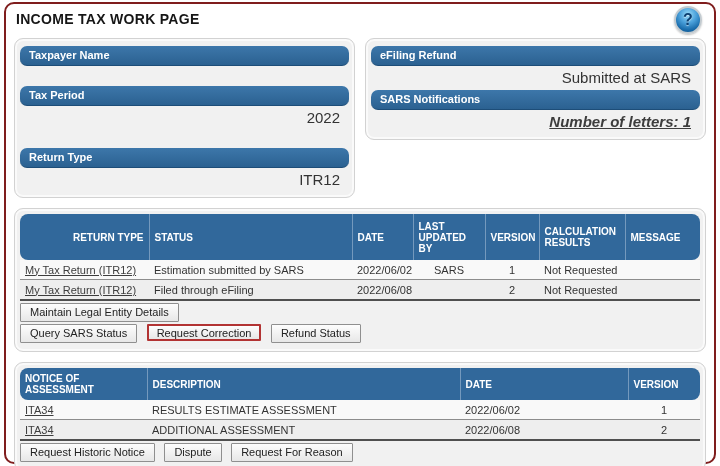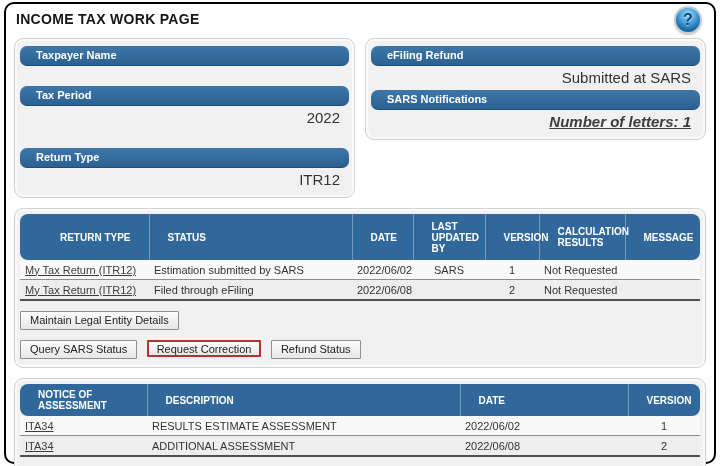"INCOME TAX WORK PAGE" .page { border: 2px solid #000000 -> 2px solid #7f1d1d }
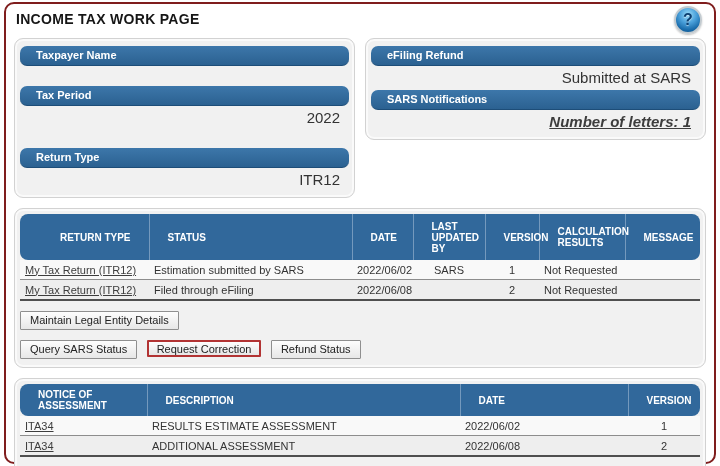"Taxpayer Name" .bluebar { padding: 3px 16px 4px -> 3px 9px 4px }
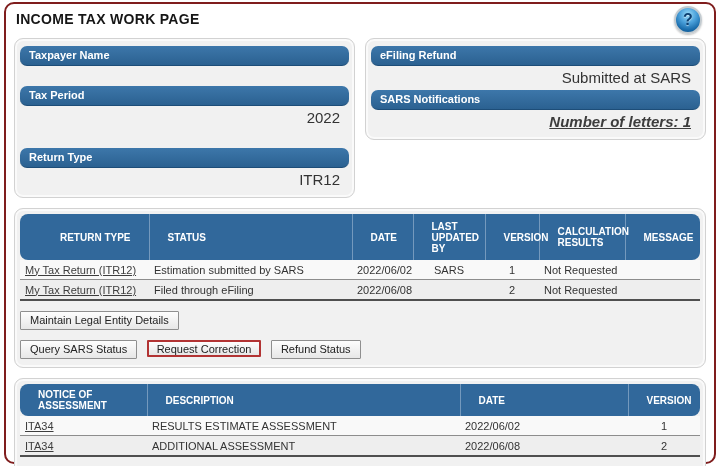"LAST UPDATED BY" th { padding: 2px 18px -> 2px 5px }
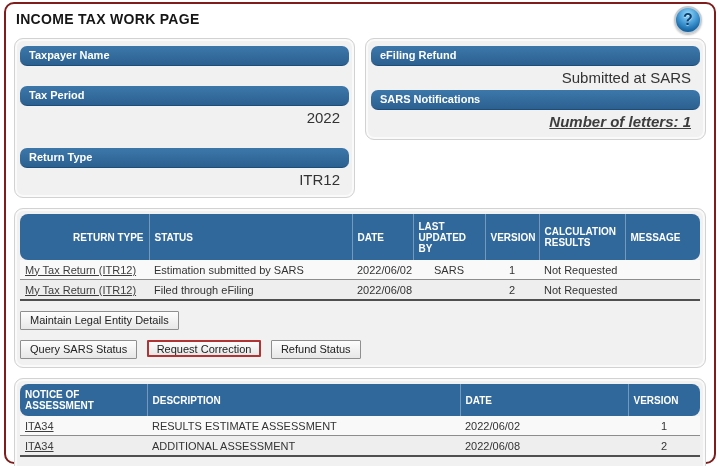"Maintain Legal Entity Details" .btnrow { margin-top: 9px -> 1px }
